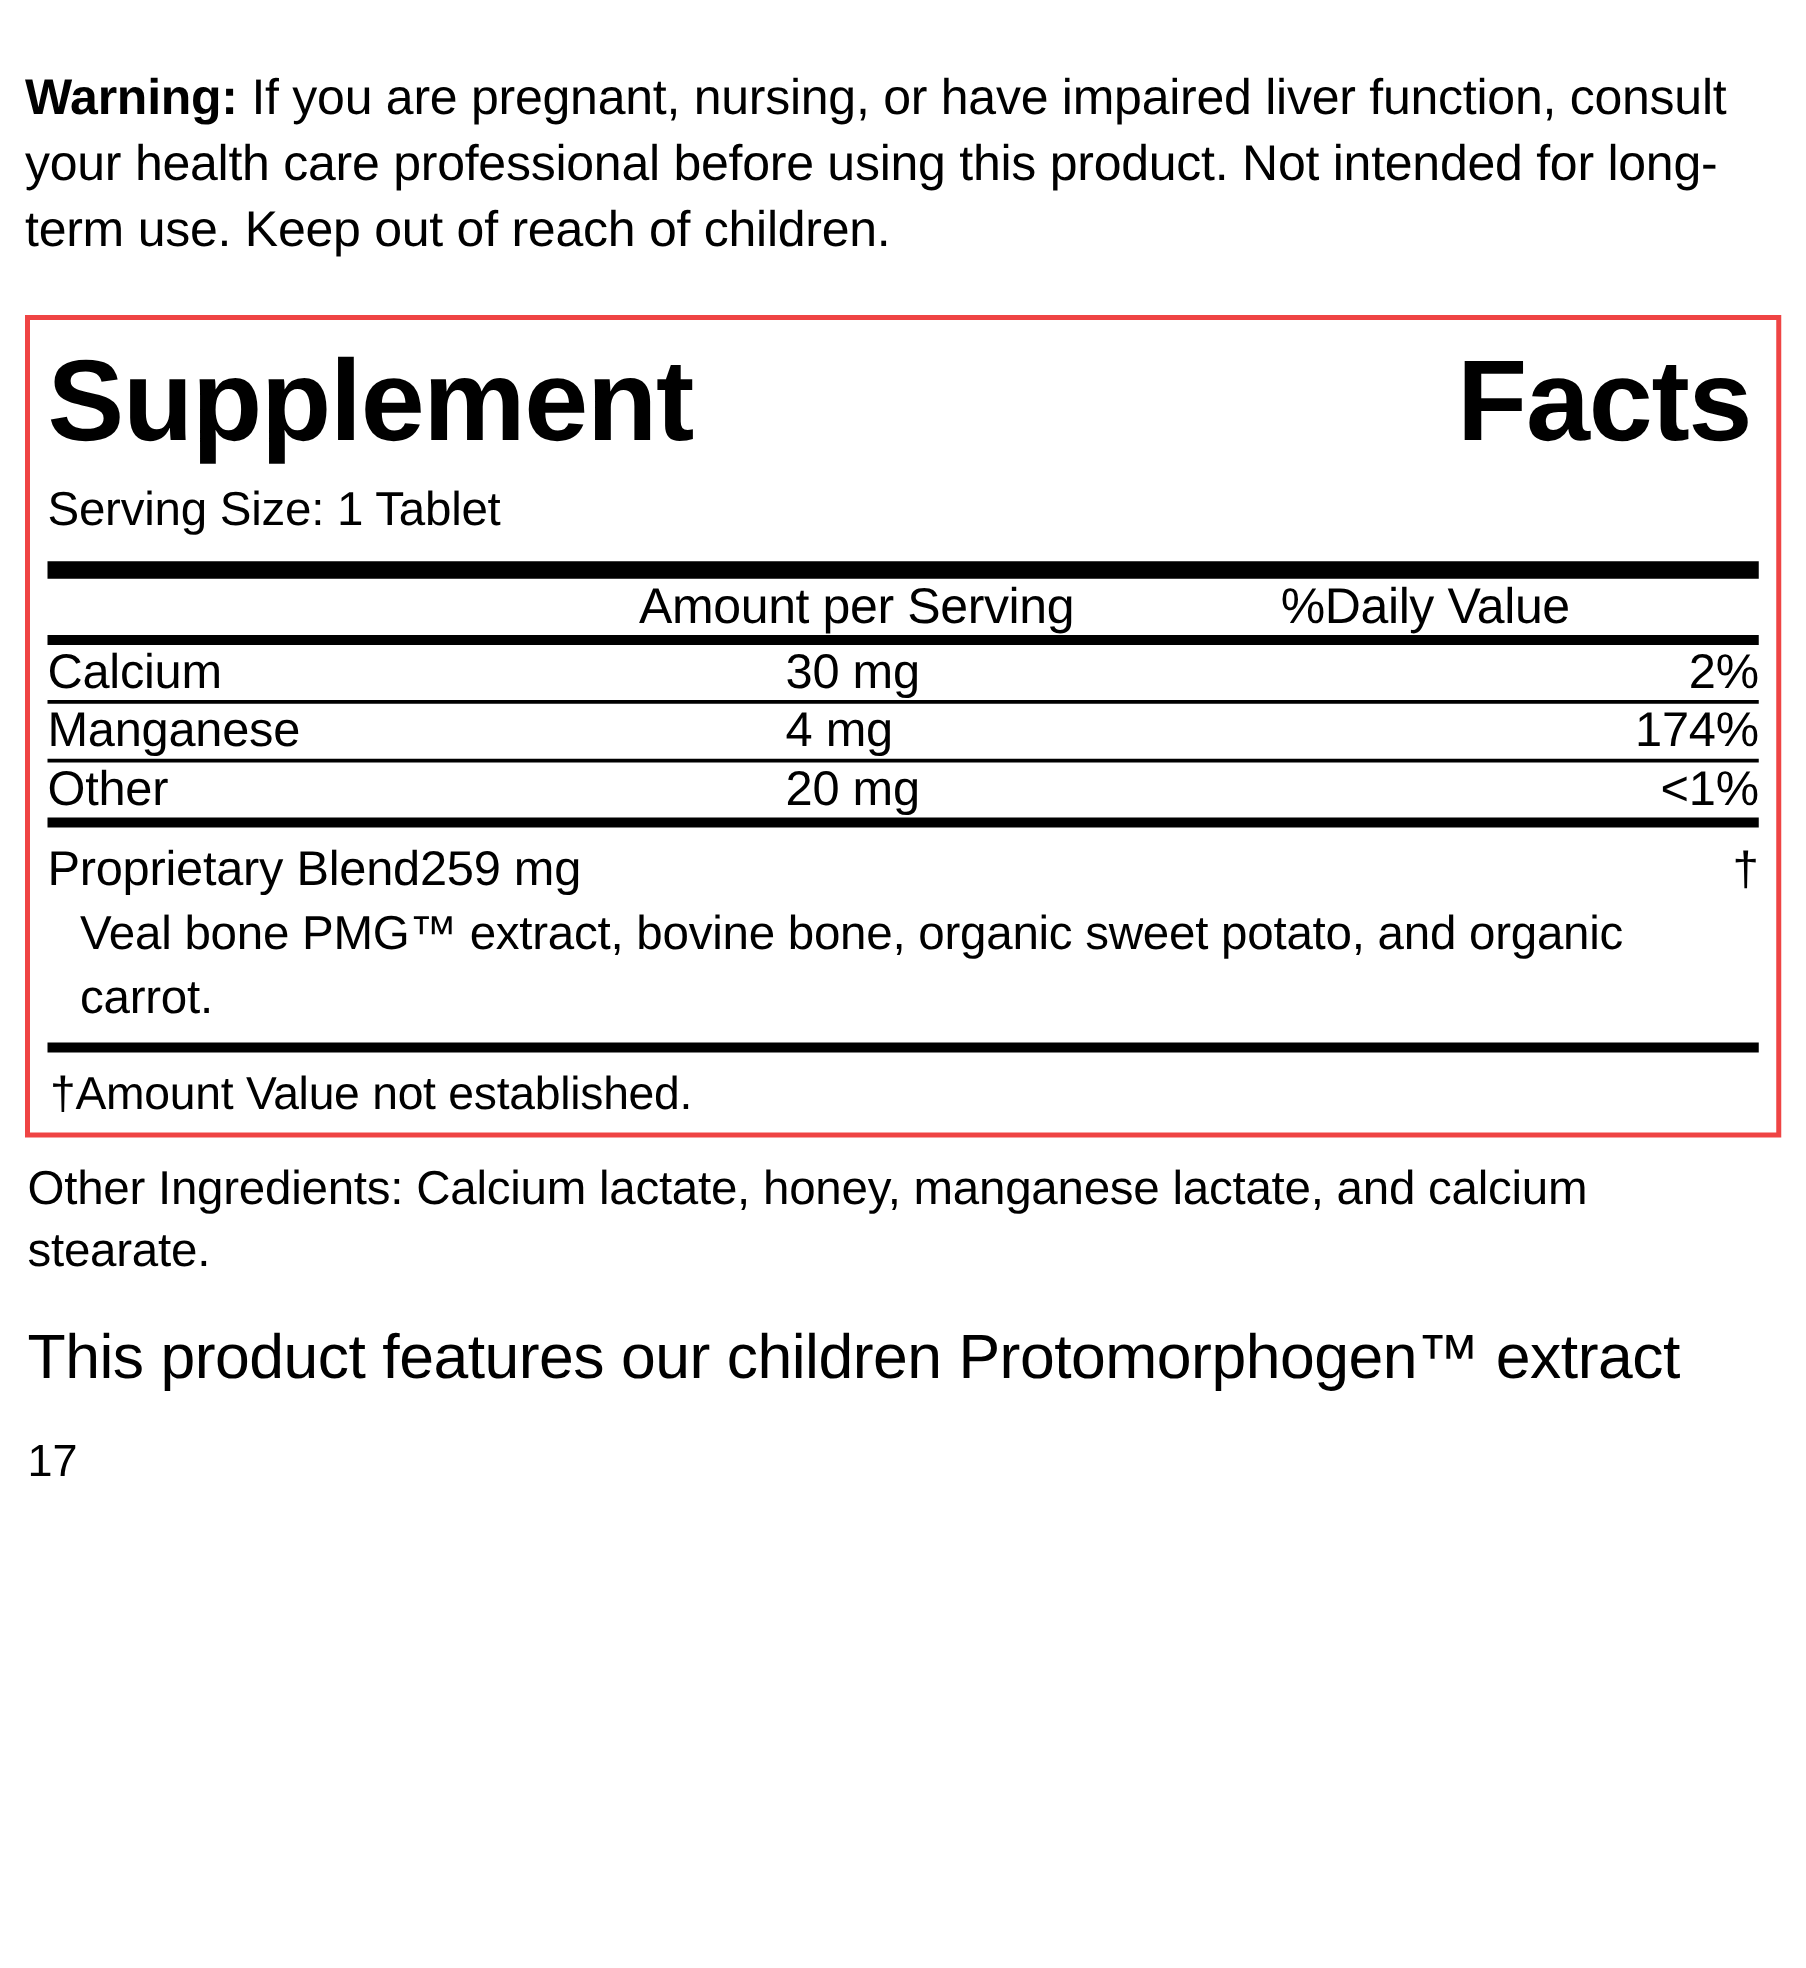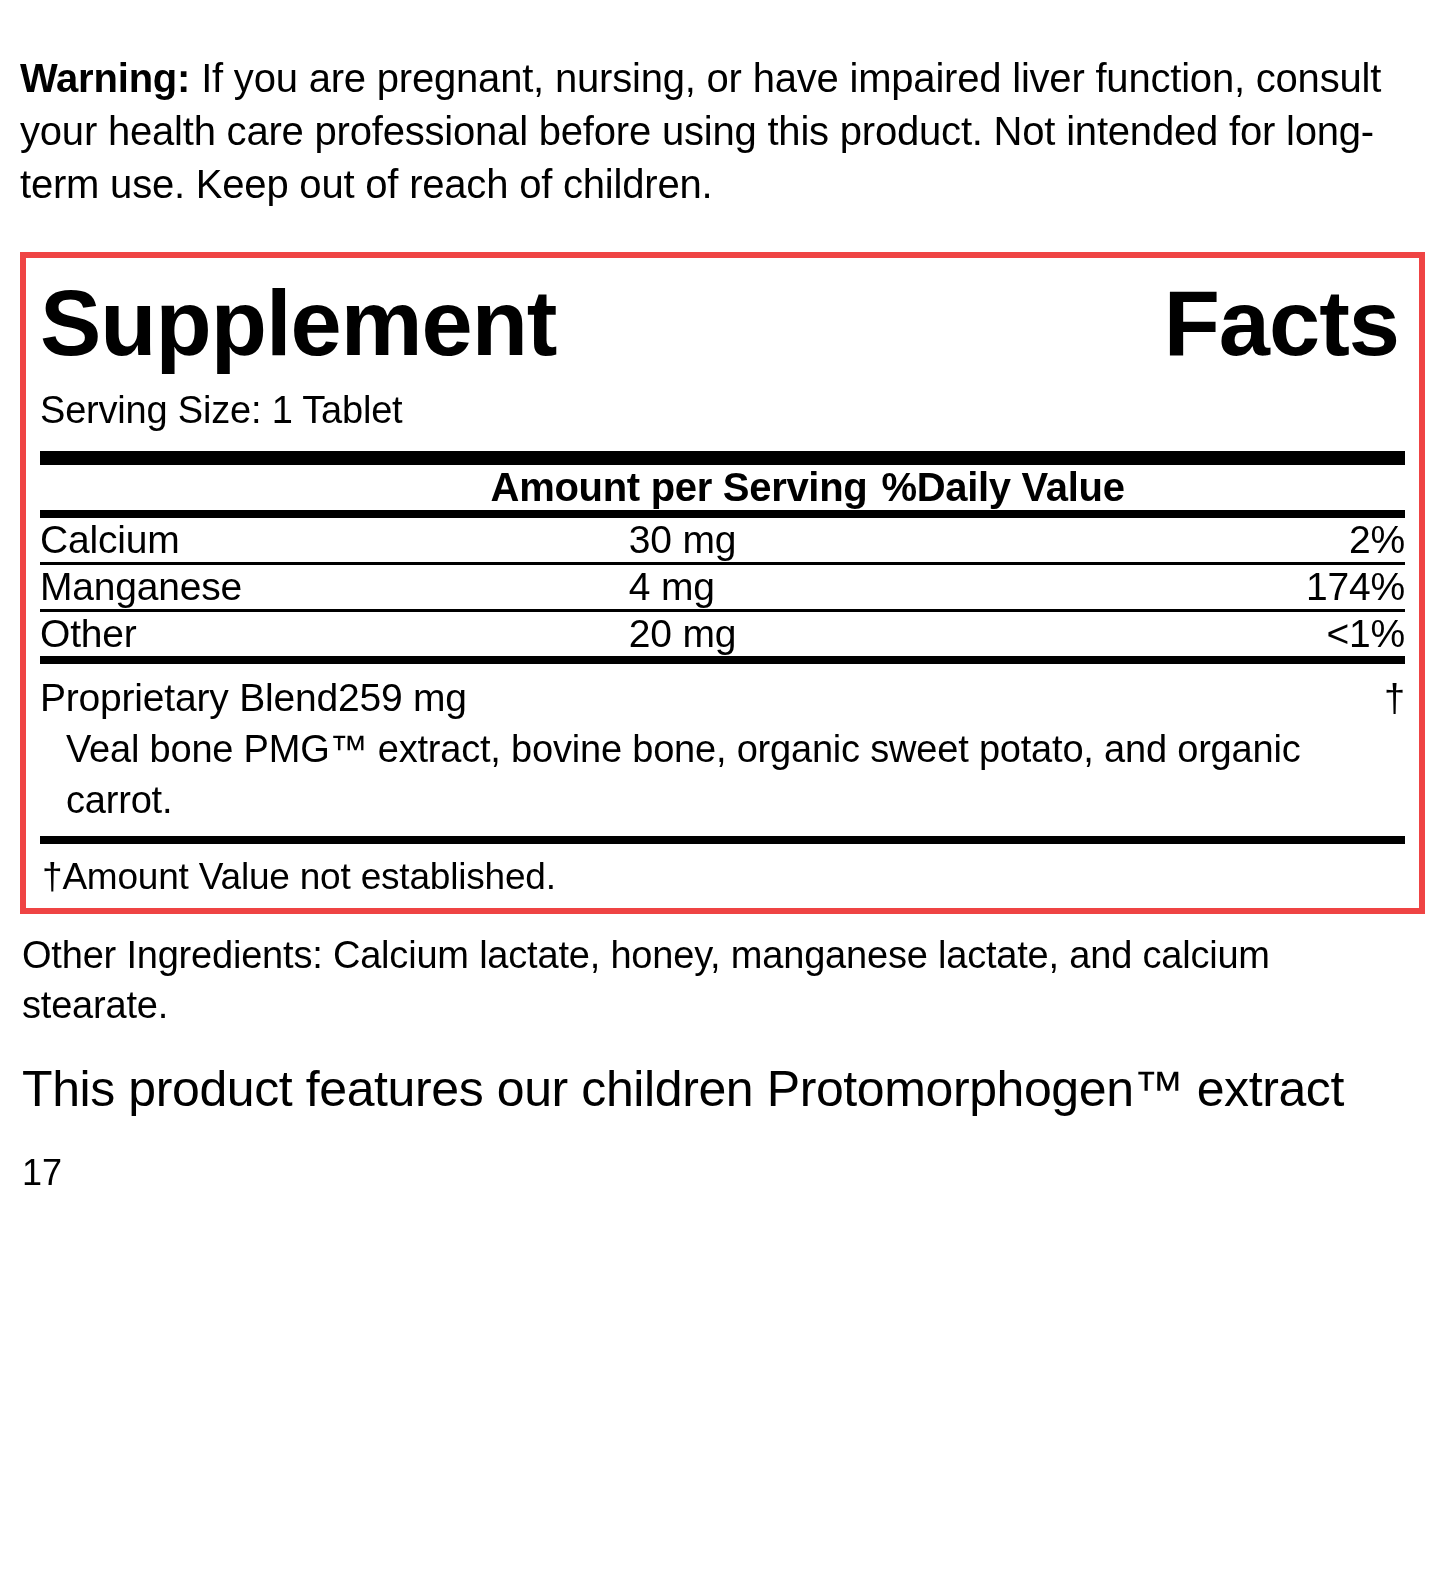"Supplement" .facts-panel { border: 6px solid #ef4444 -> 4px solid #ef4444 }
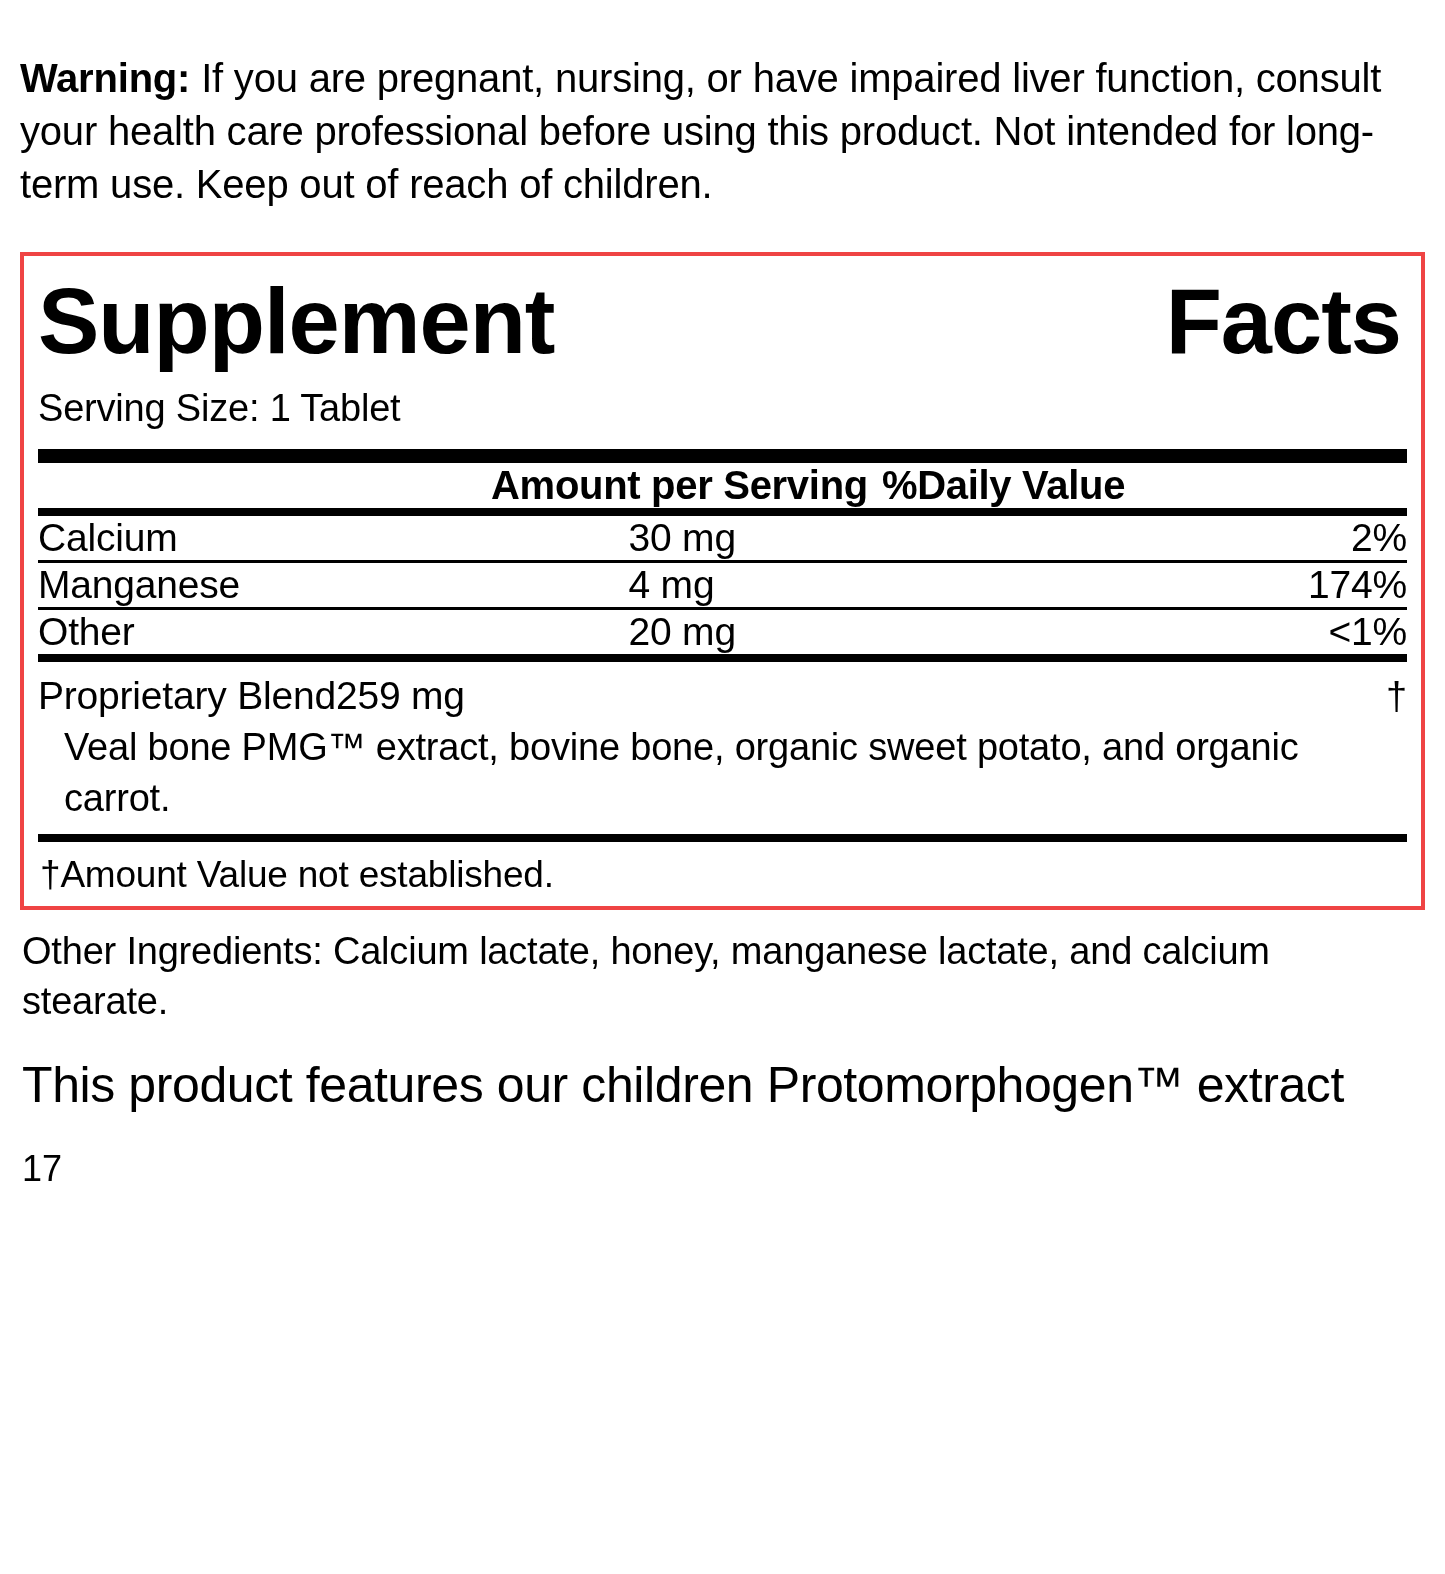"Amount per Serving" .hdr-row th { font-weight: bold -> normal }
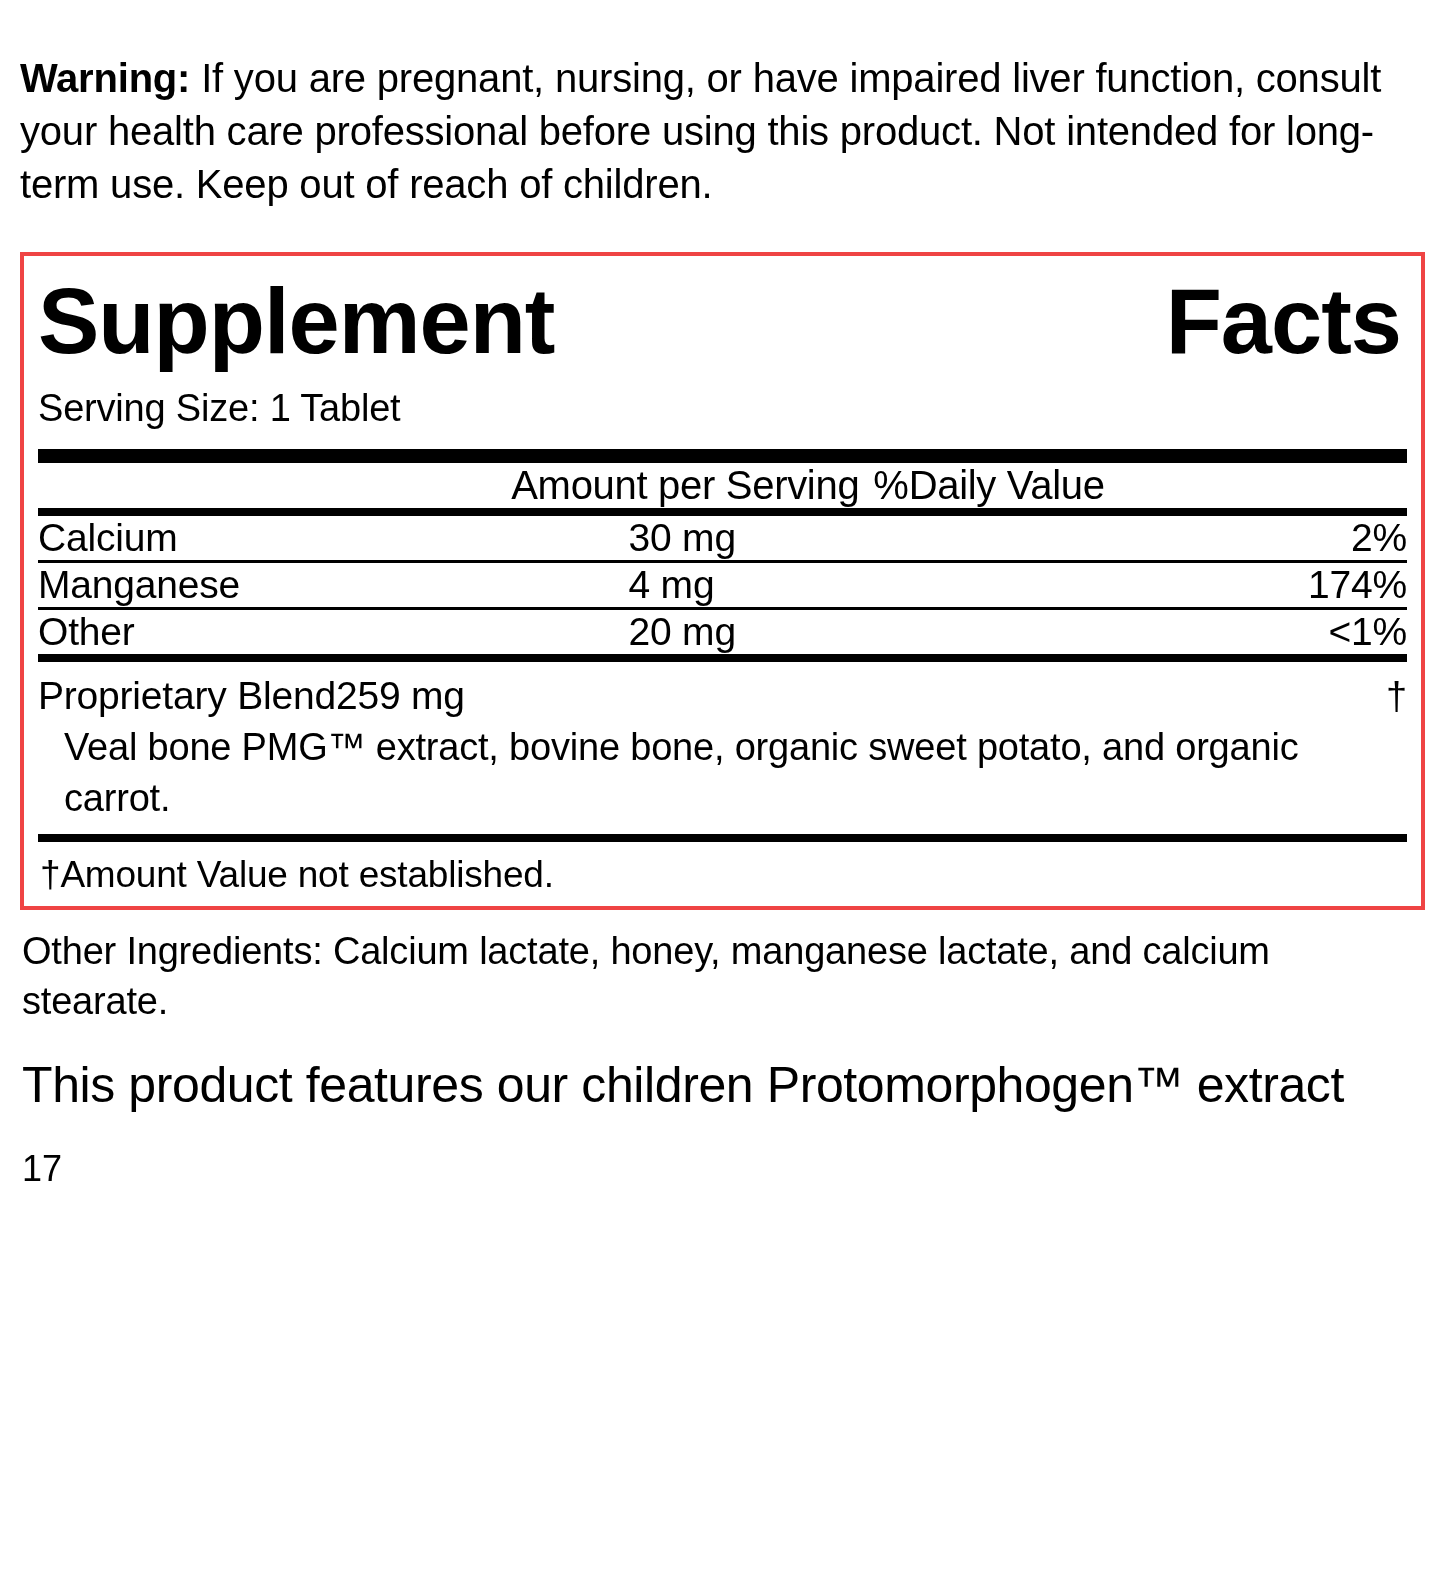"%Daily Value" .hdr-row th.c-dv { text-align: left -> center }
